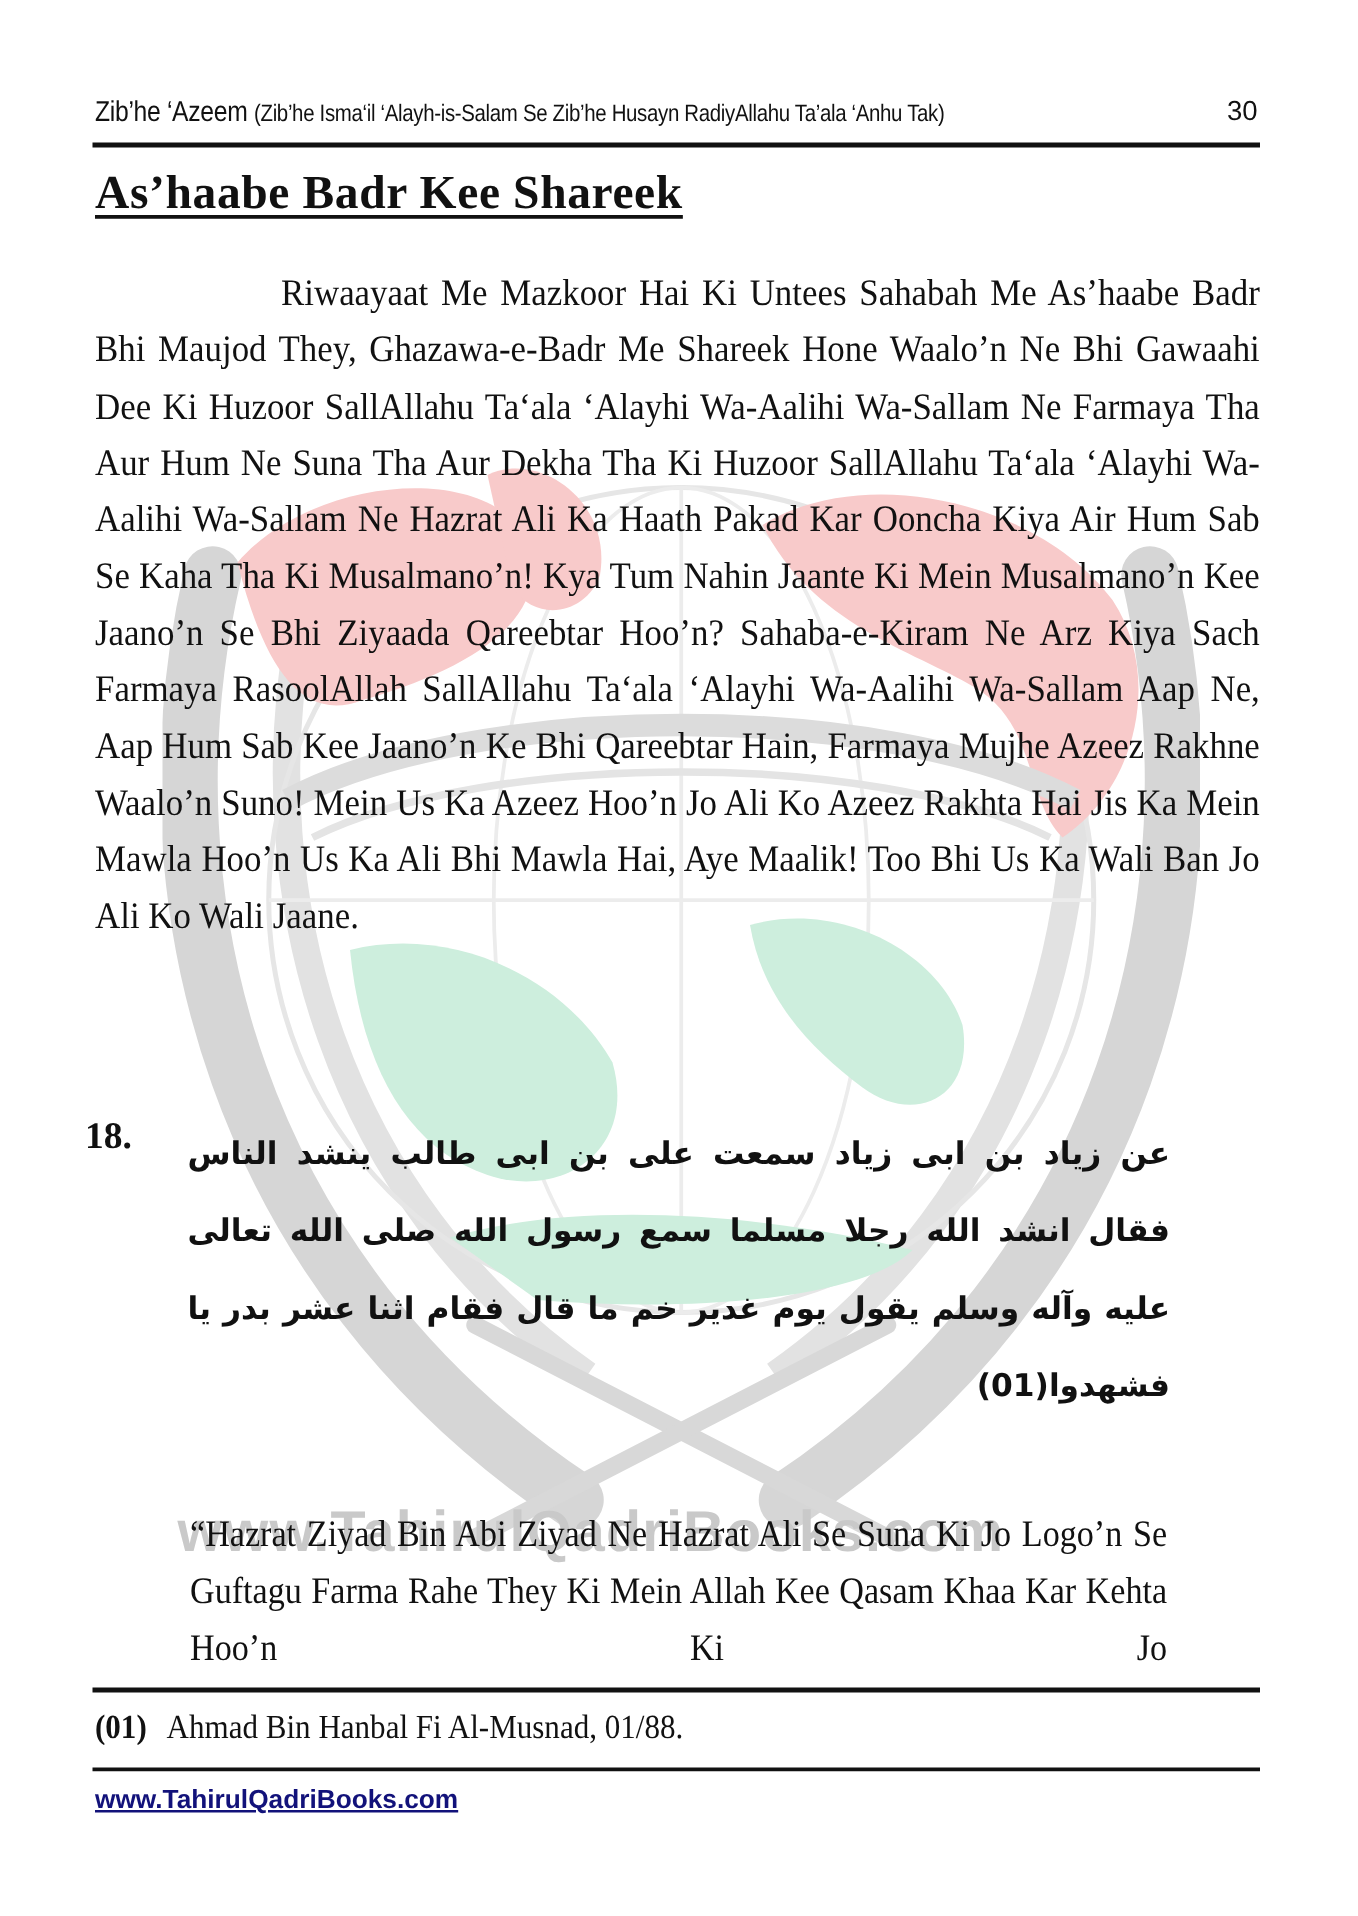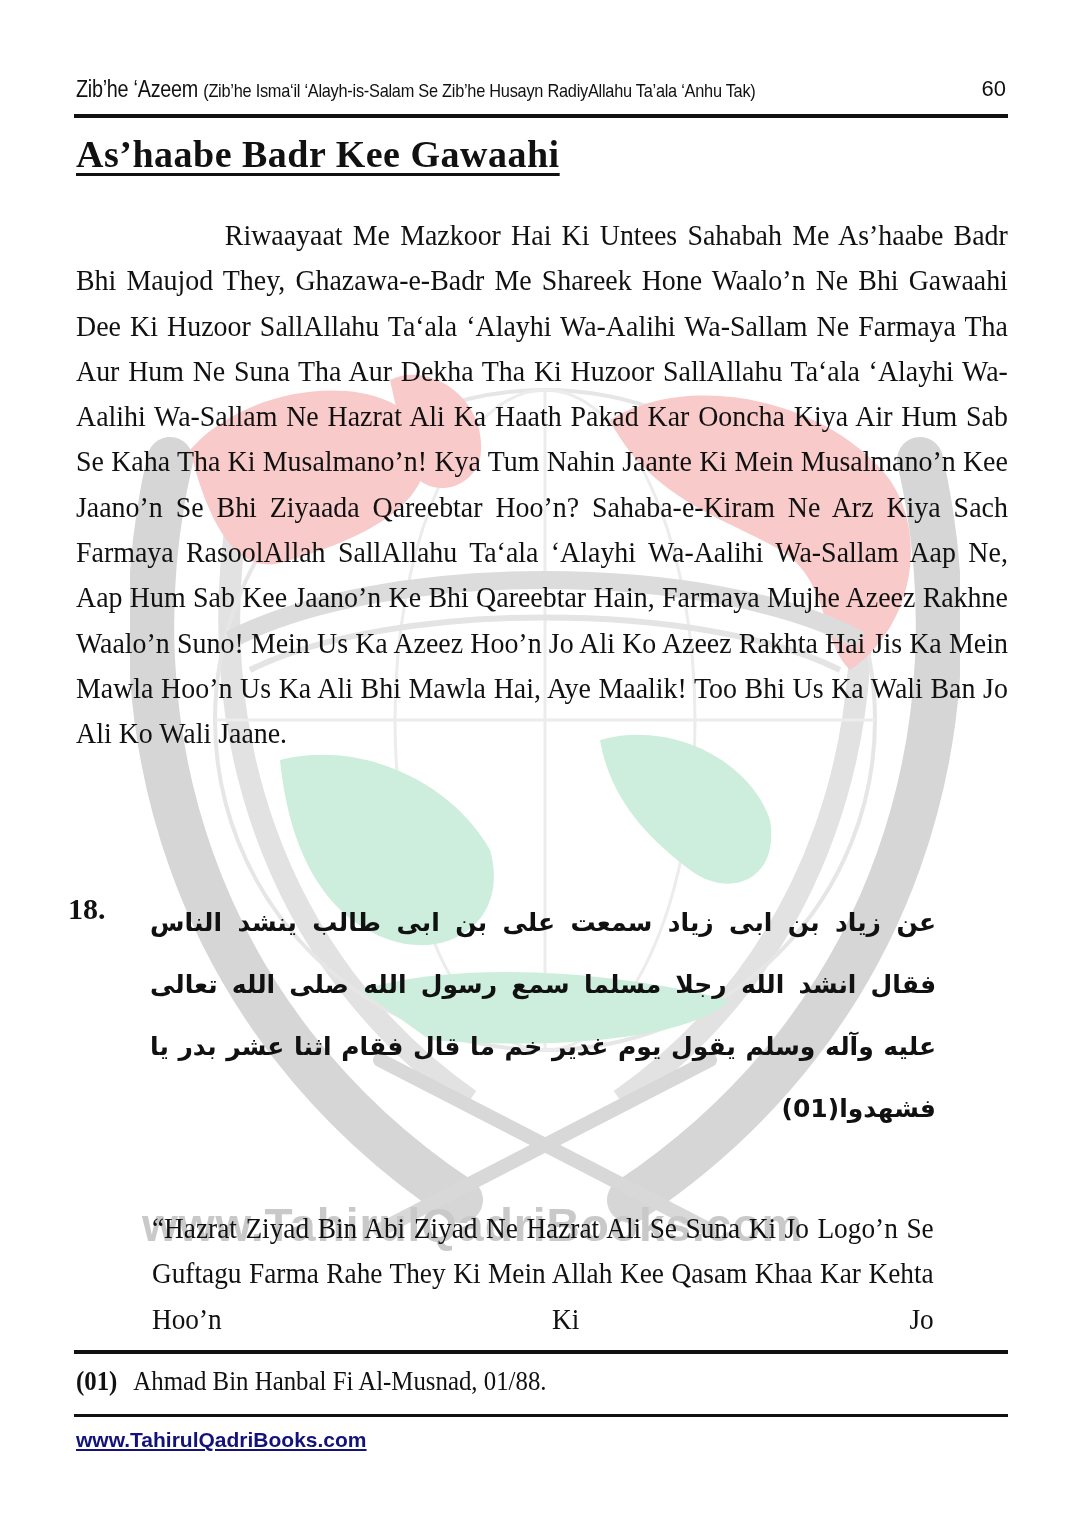"60" span.rh-page { text: 60 -> 30 }
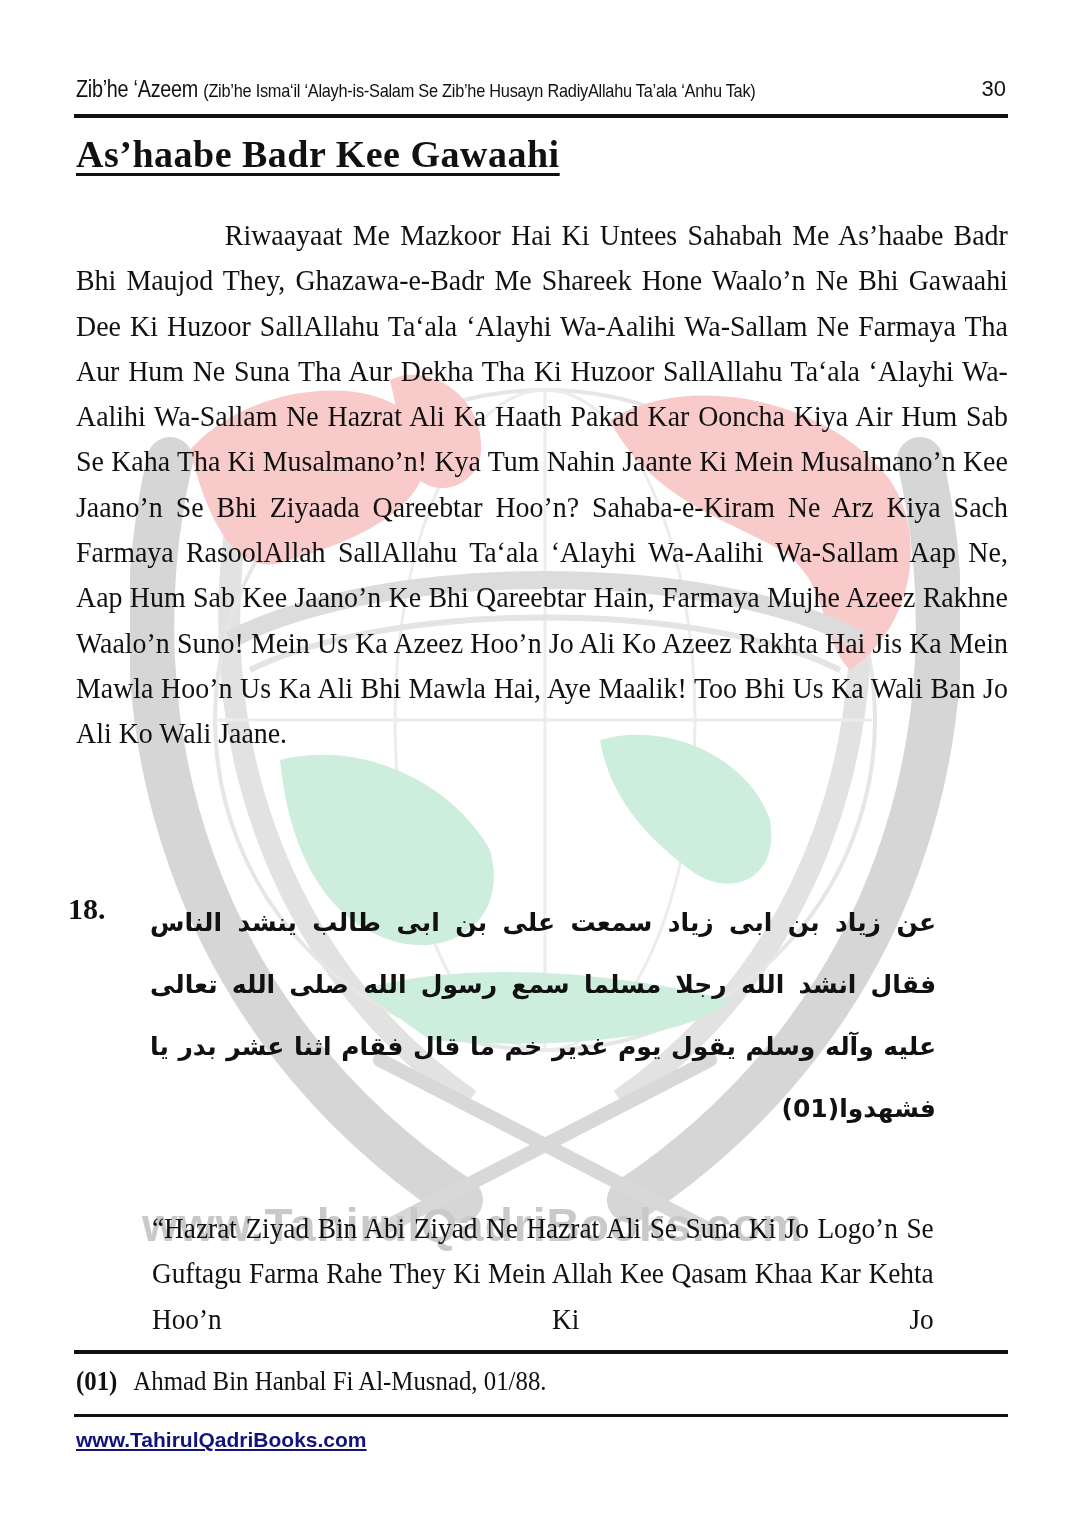"As’haabe Badr Kee Gawaahi" div.section-title { text: Gawaahi -> Shareek }
